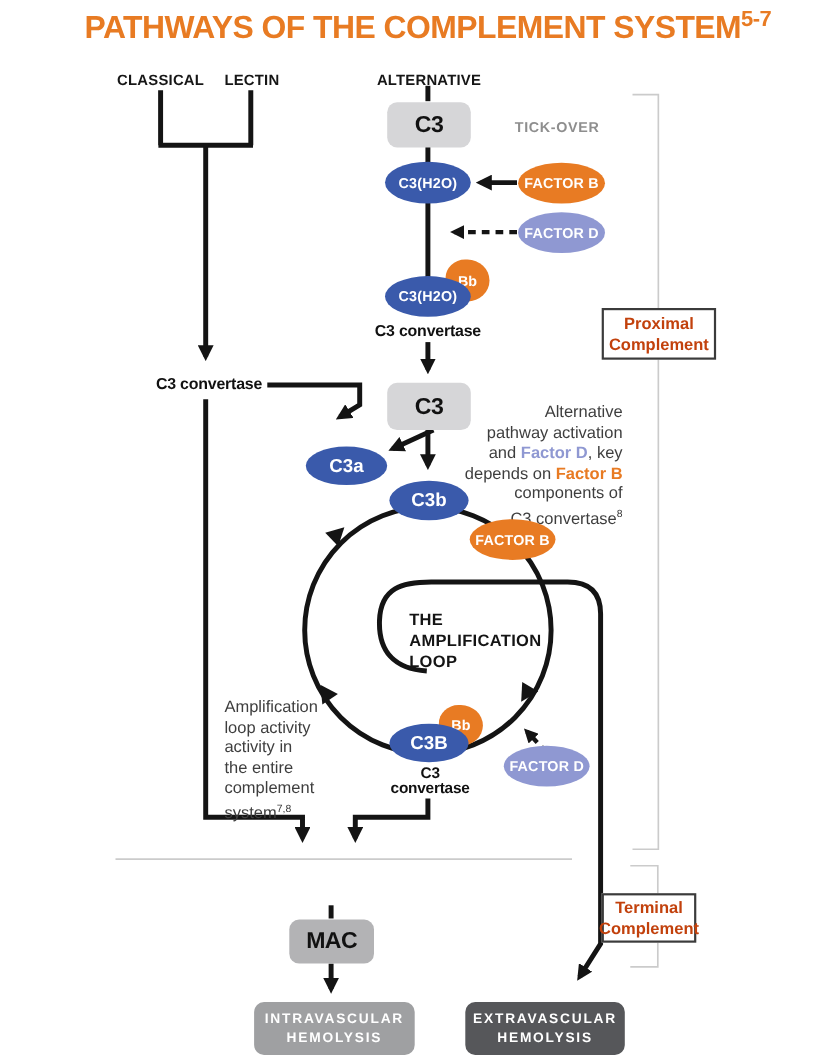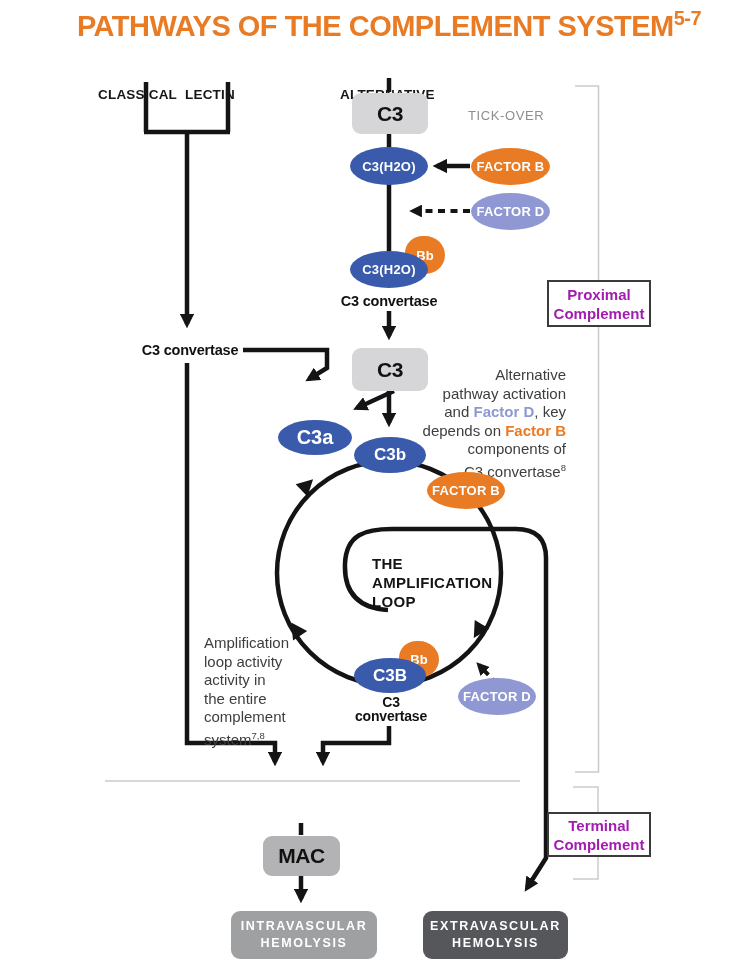"CLASSICAL" .pathway-label { margin-top: 22px -> none; text-align: left -> center }
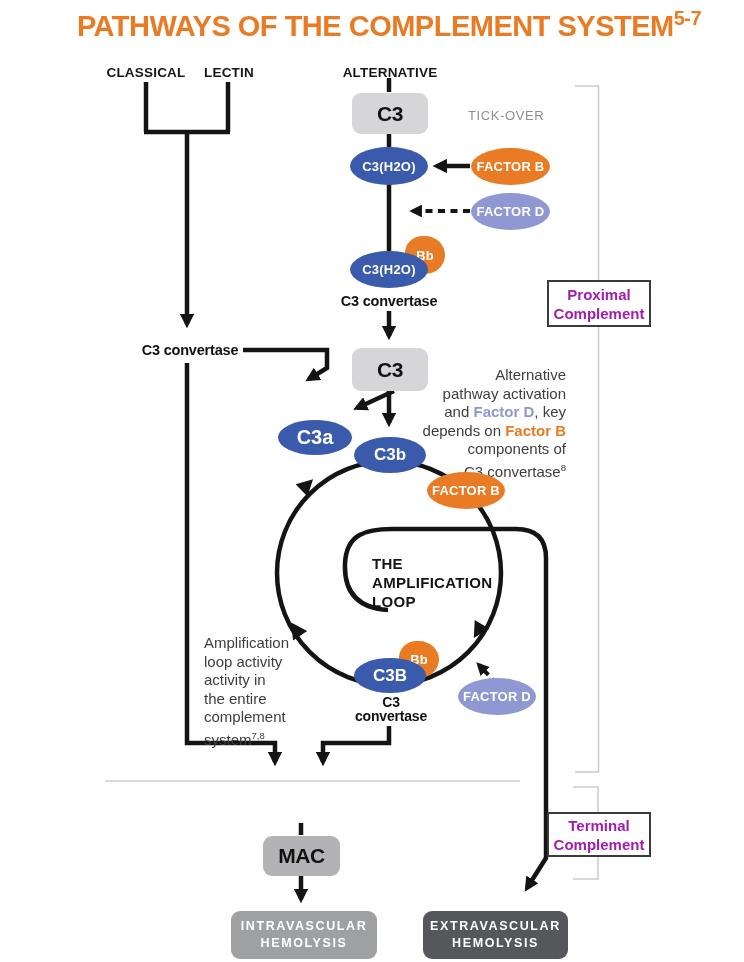"TICK-OVER" .tick-over { font-weight: normal -> bold }
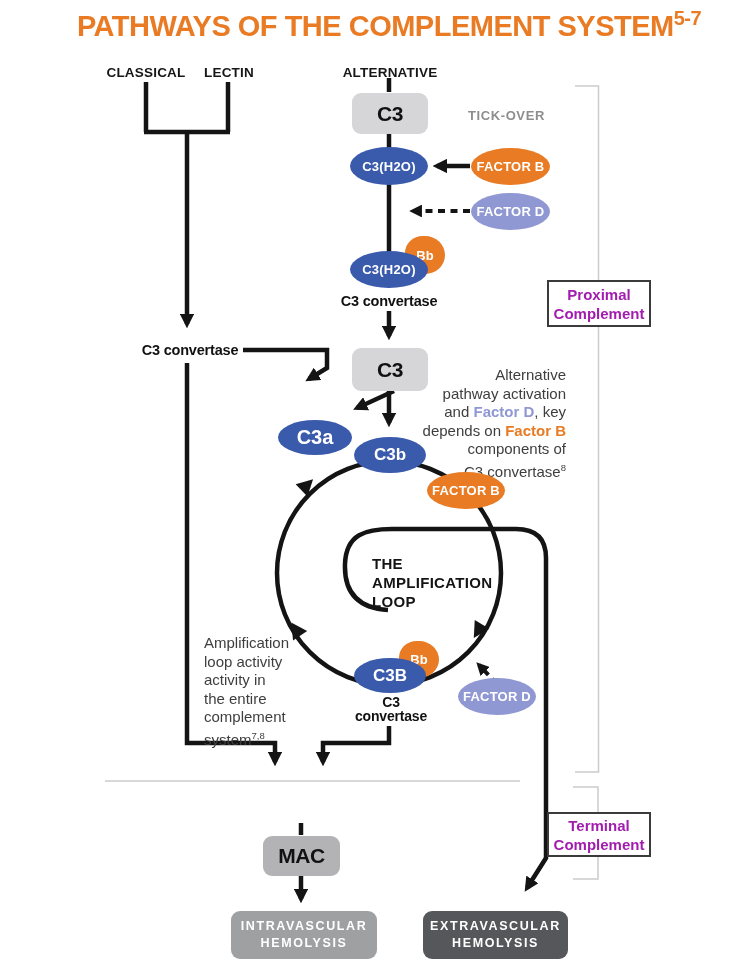"Proximal" .bracket-box { color: #a21caf -> #c2410c }
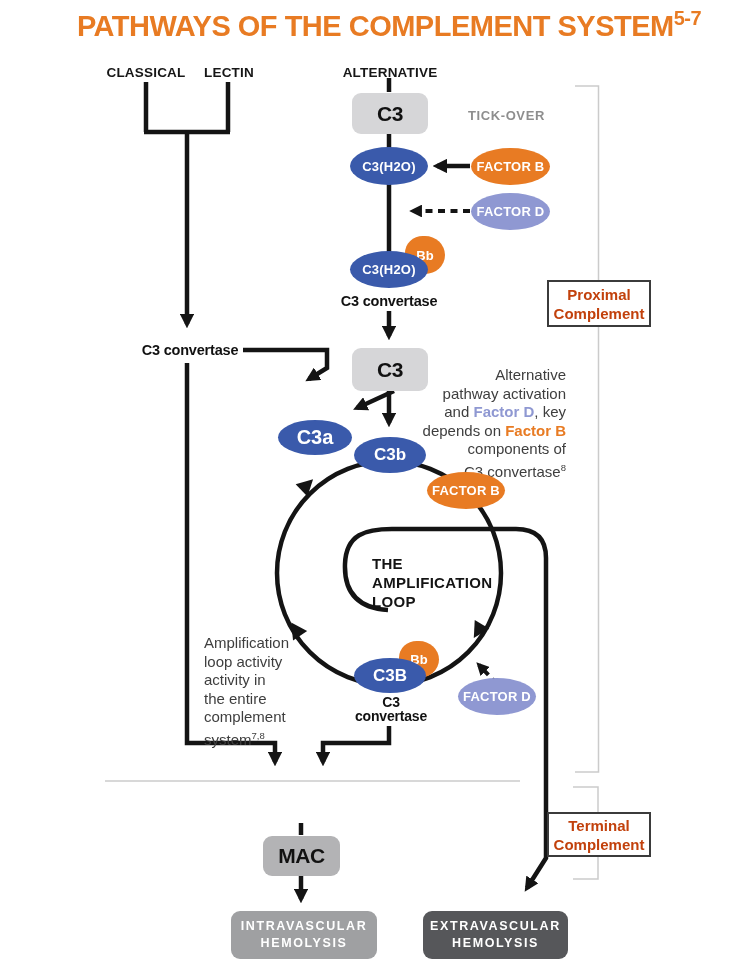"C3a" div.abs { font-size: 20px -> 17px; top: 420px -> 406px }
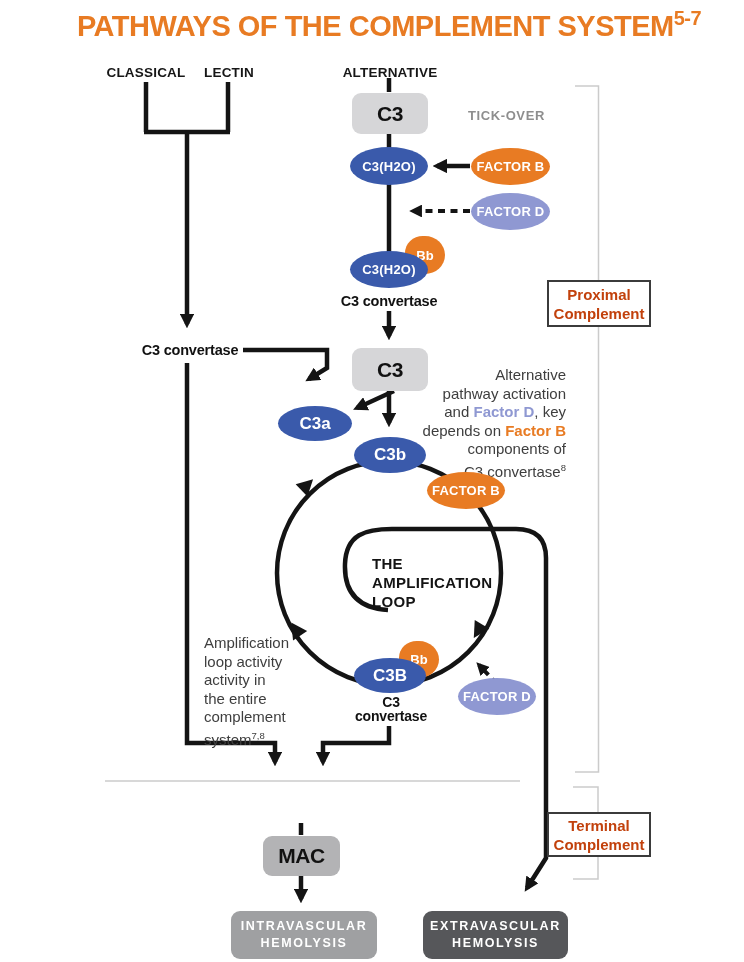"Terminal" div.abs { width: 104px -> 86px }
